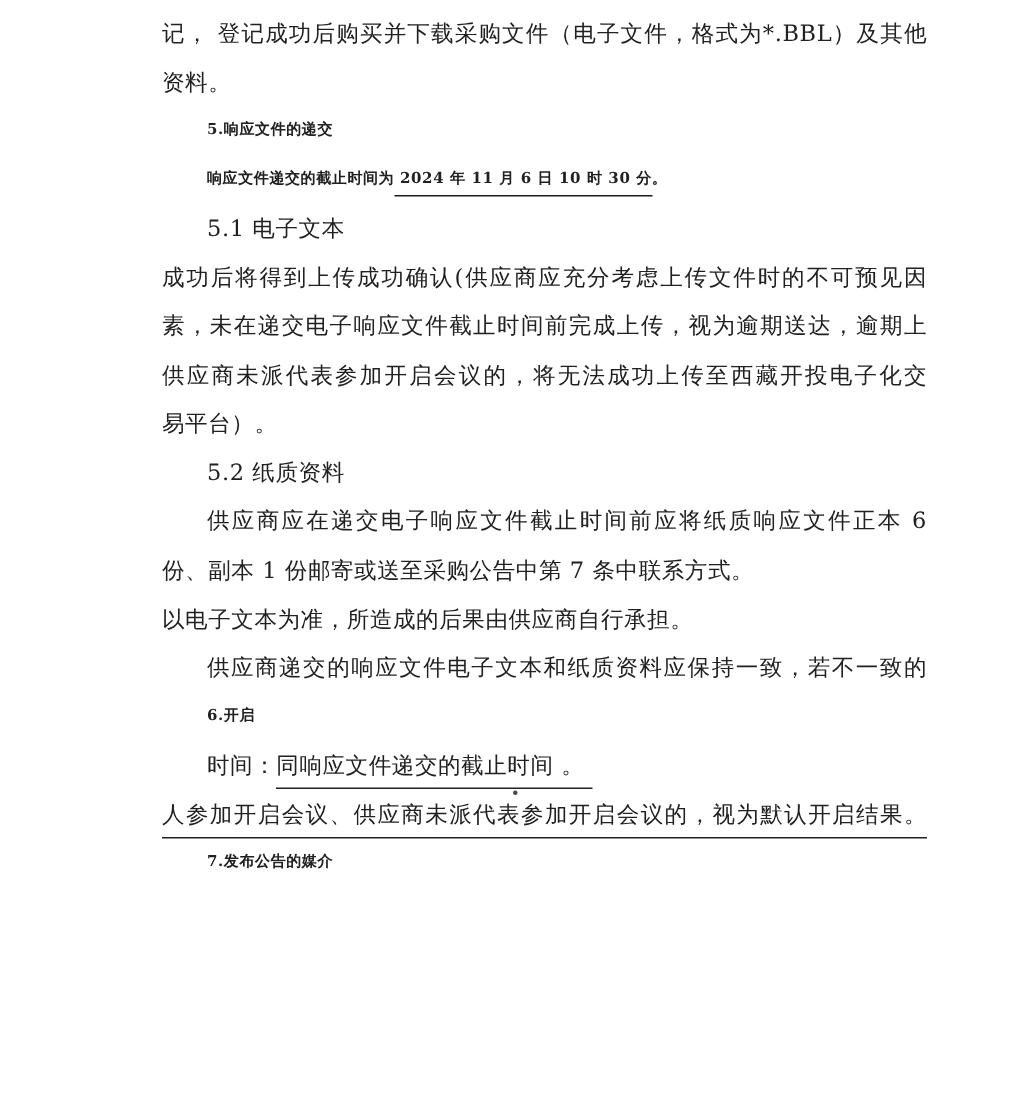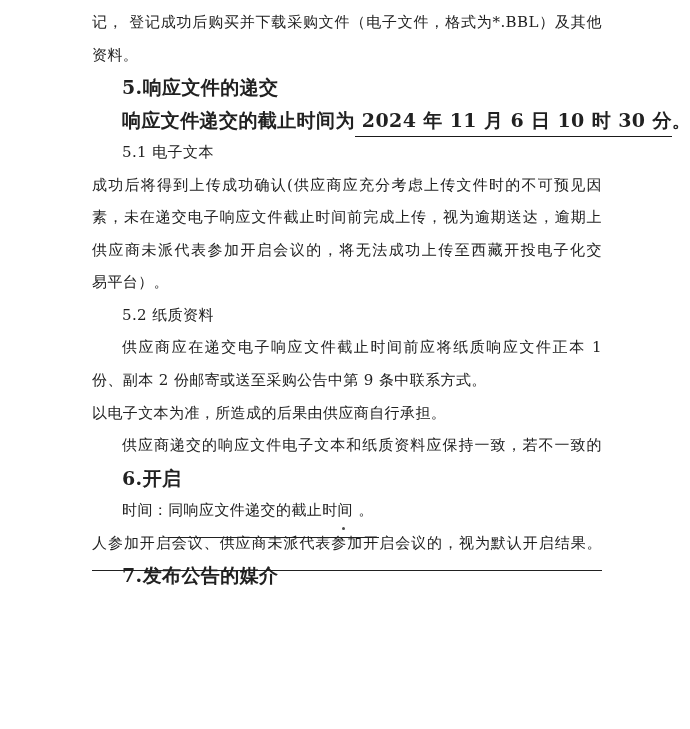"记， 登记成功后购买并下载采购文件（电子文件，格式为*.BBL）及其他" .doc { left: 92px -> 108px }
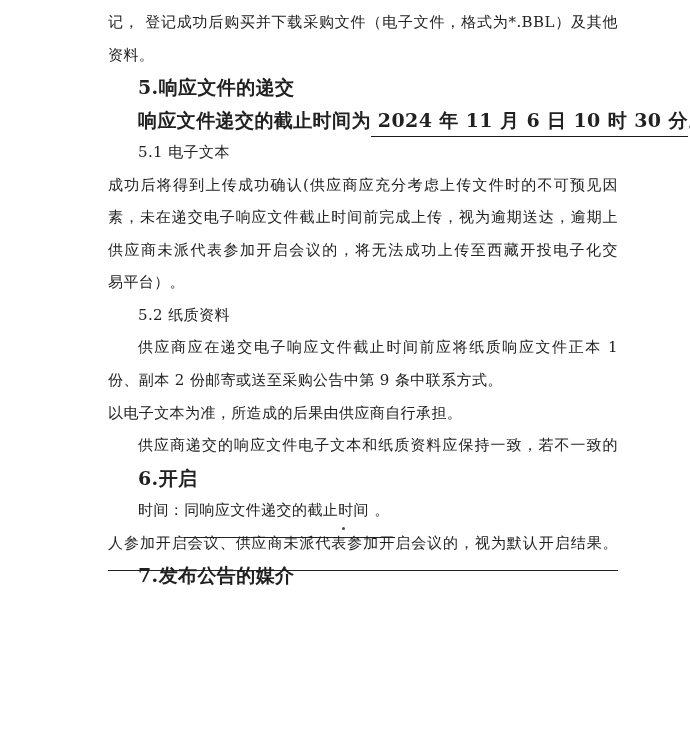"5.响应文件的递交" .line.bold-big { font-size: 19px -> 10px }
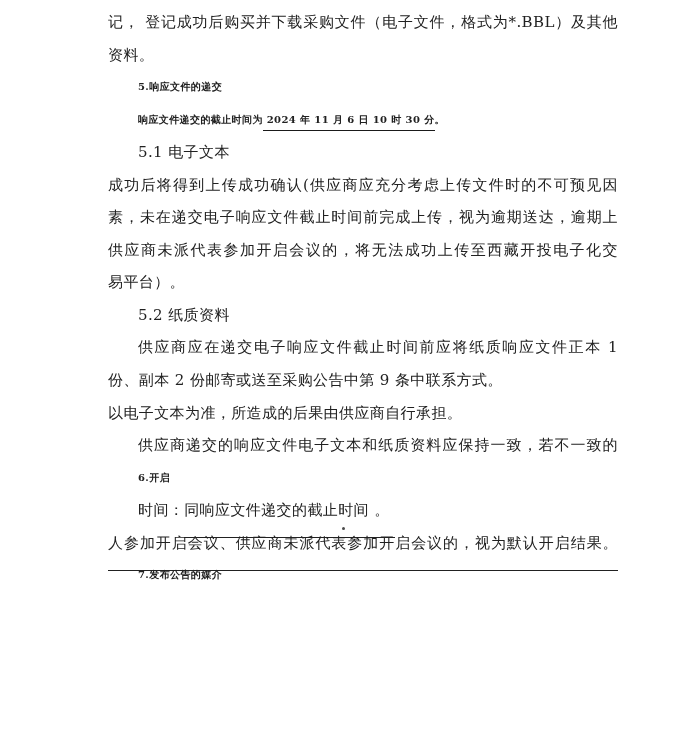"供应商应在递交电子响应文件截止时间前应将纸质响应文件正本 1" span { text: 1 -> 6 }
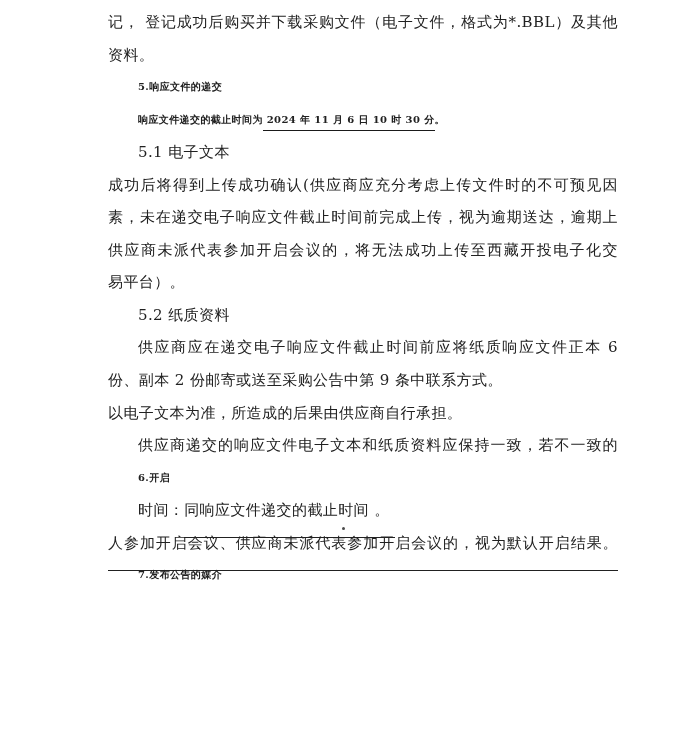"份、副本 2 份邮寄或送至采购公告中第 9 条中联系方式。" span { text: 2 份邮寄或送至采购公告中第 9 -> 1 份邮寄或送至采购公告中第 7 }
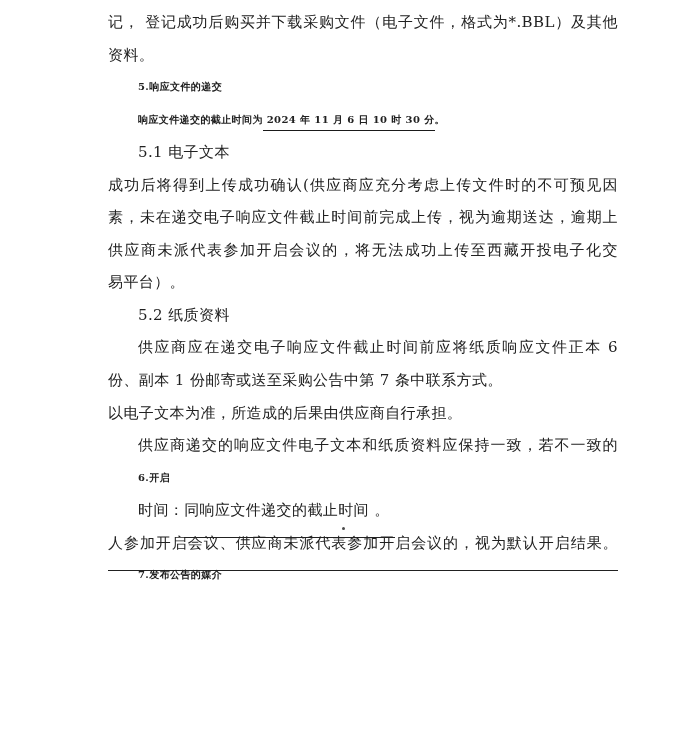"同响应文件递交的截止时间 。" .u { padding-bottom: 18px -> 6px }
